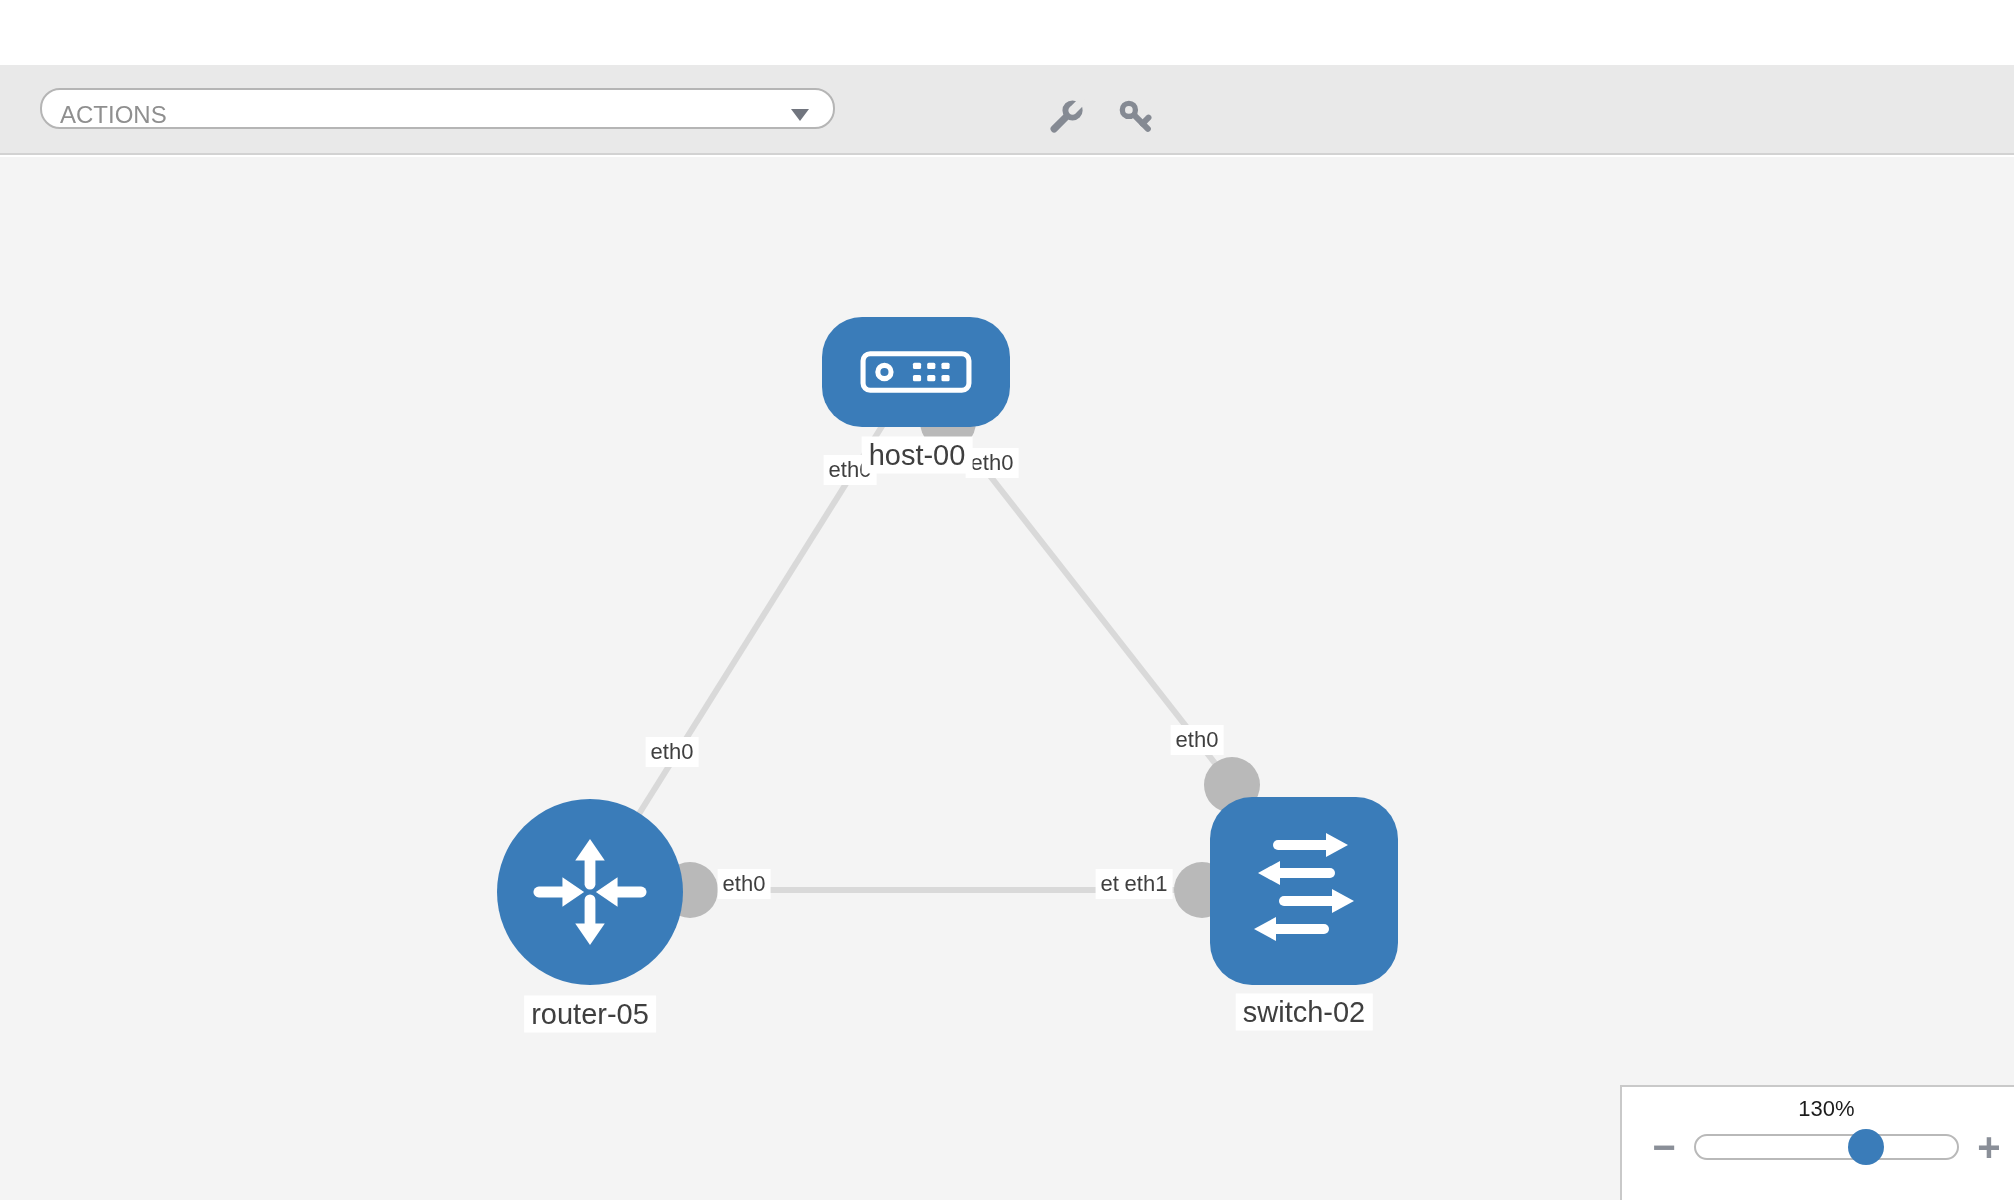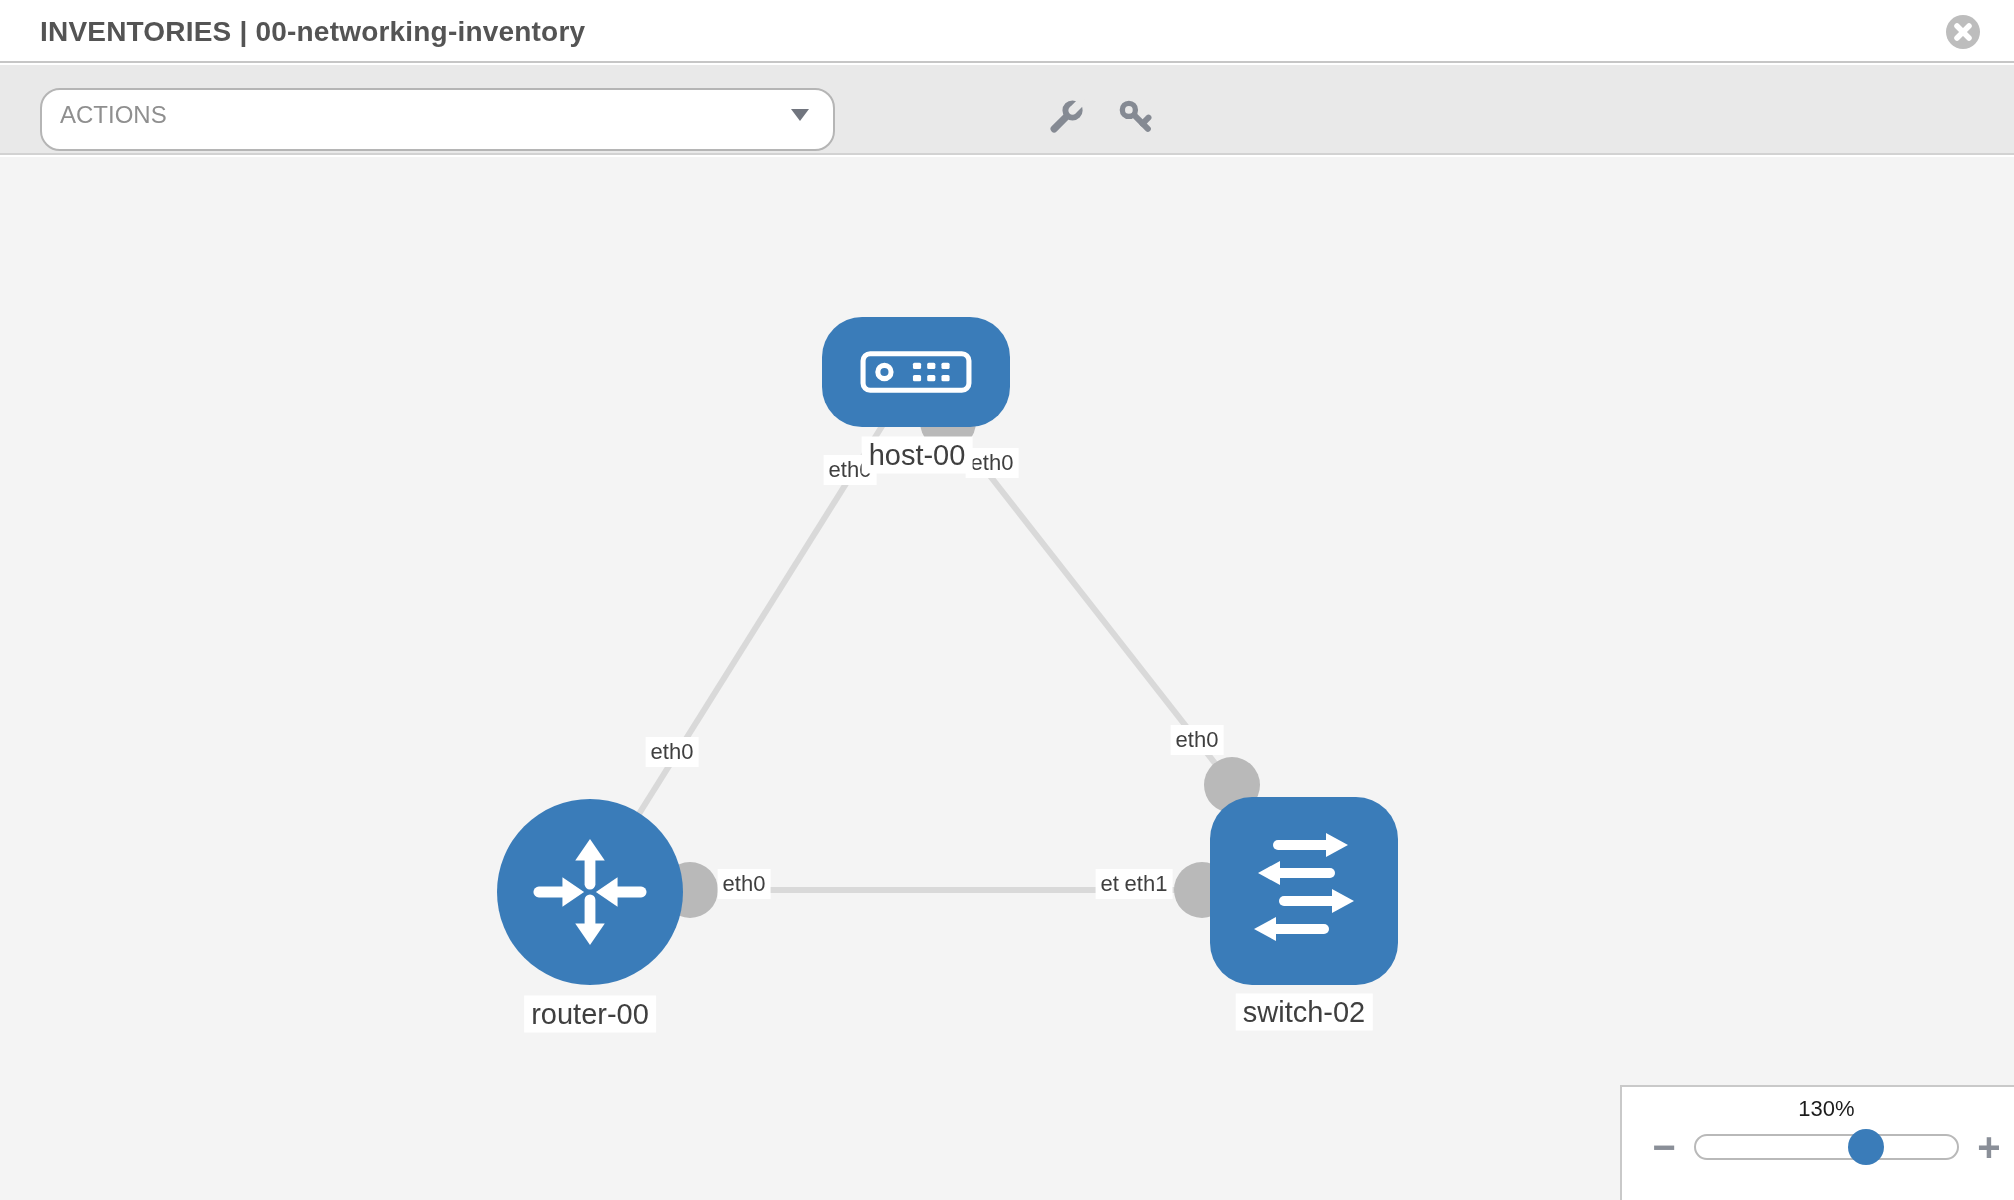"INVENTORIES | 00-networking-inventory" header.titlebar { html: <header> <h1>INVENTORIES | 00-networking-inventory</h1> <button> <svg> <circle></circle> <line></line> <line></line> </svg> </button> </header> -> none }
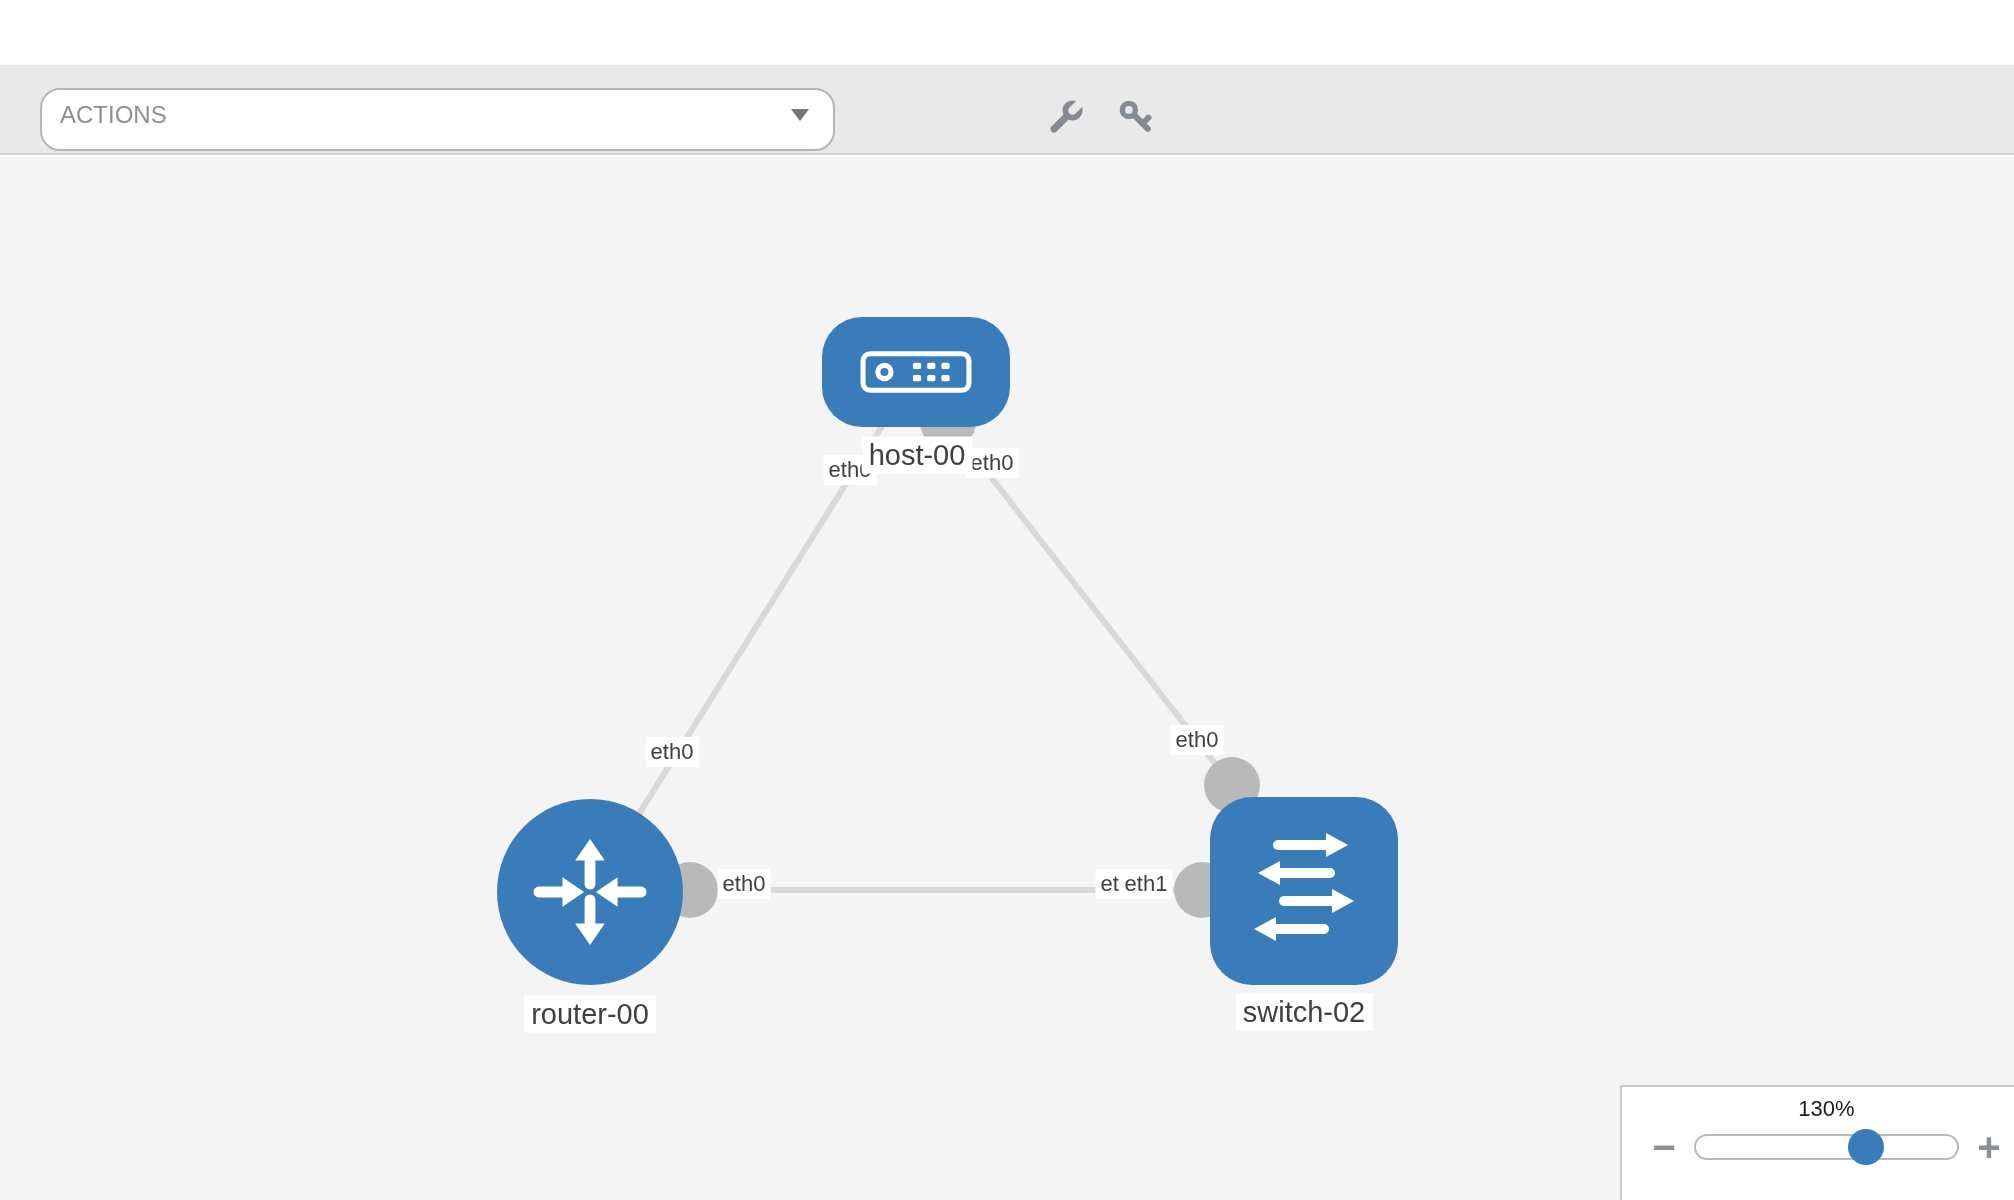"ACTIONS" .dropdown { height: 63px -> 41px }
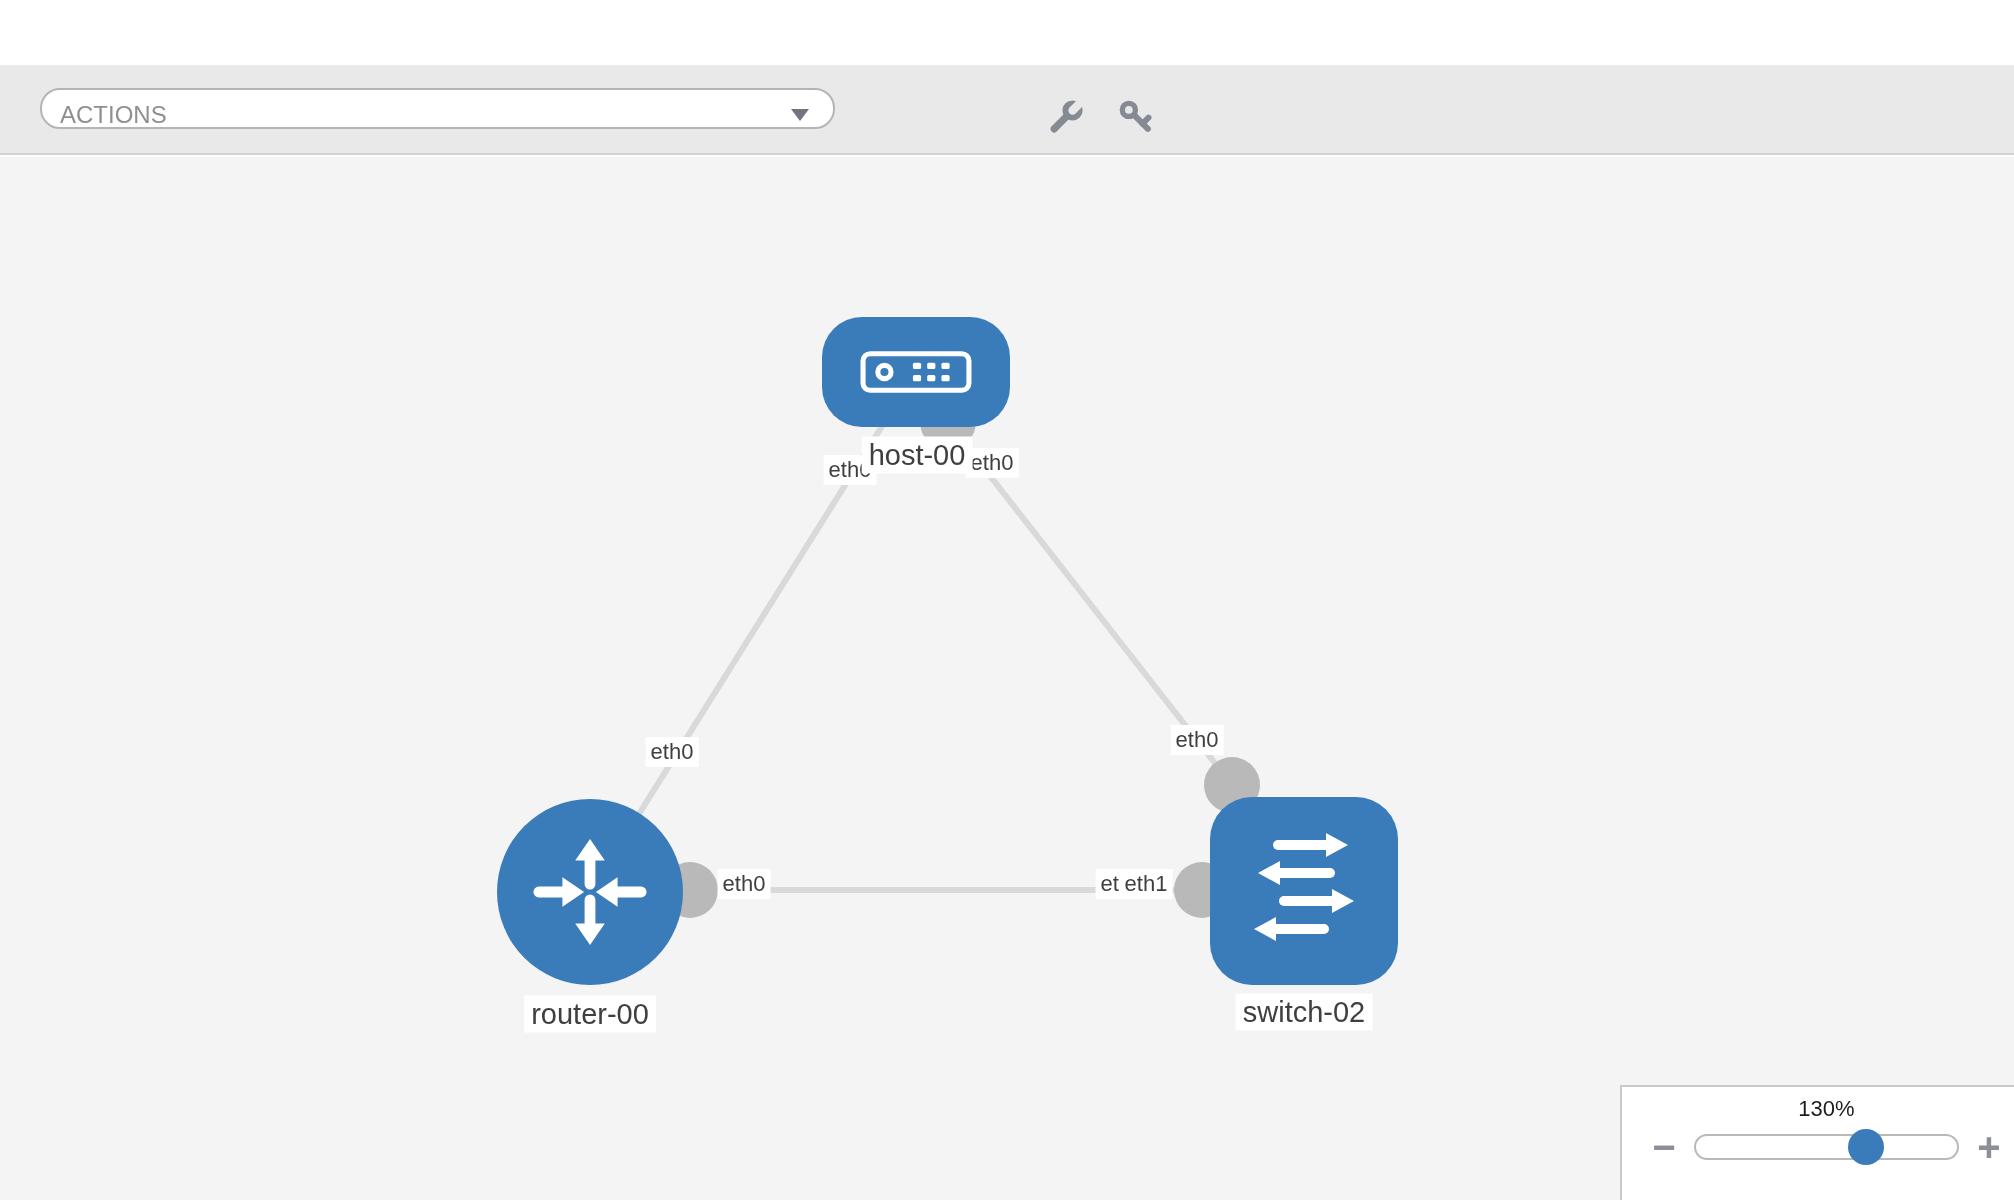"router-00" div.dlabel { text: router-00 -> router-05 }
